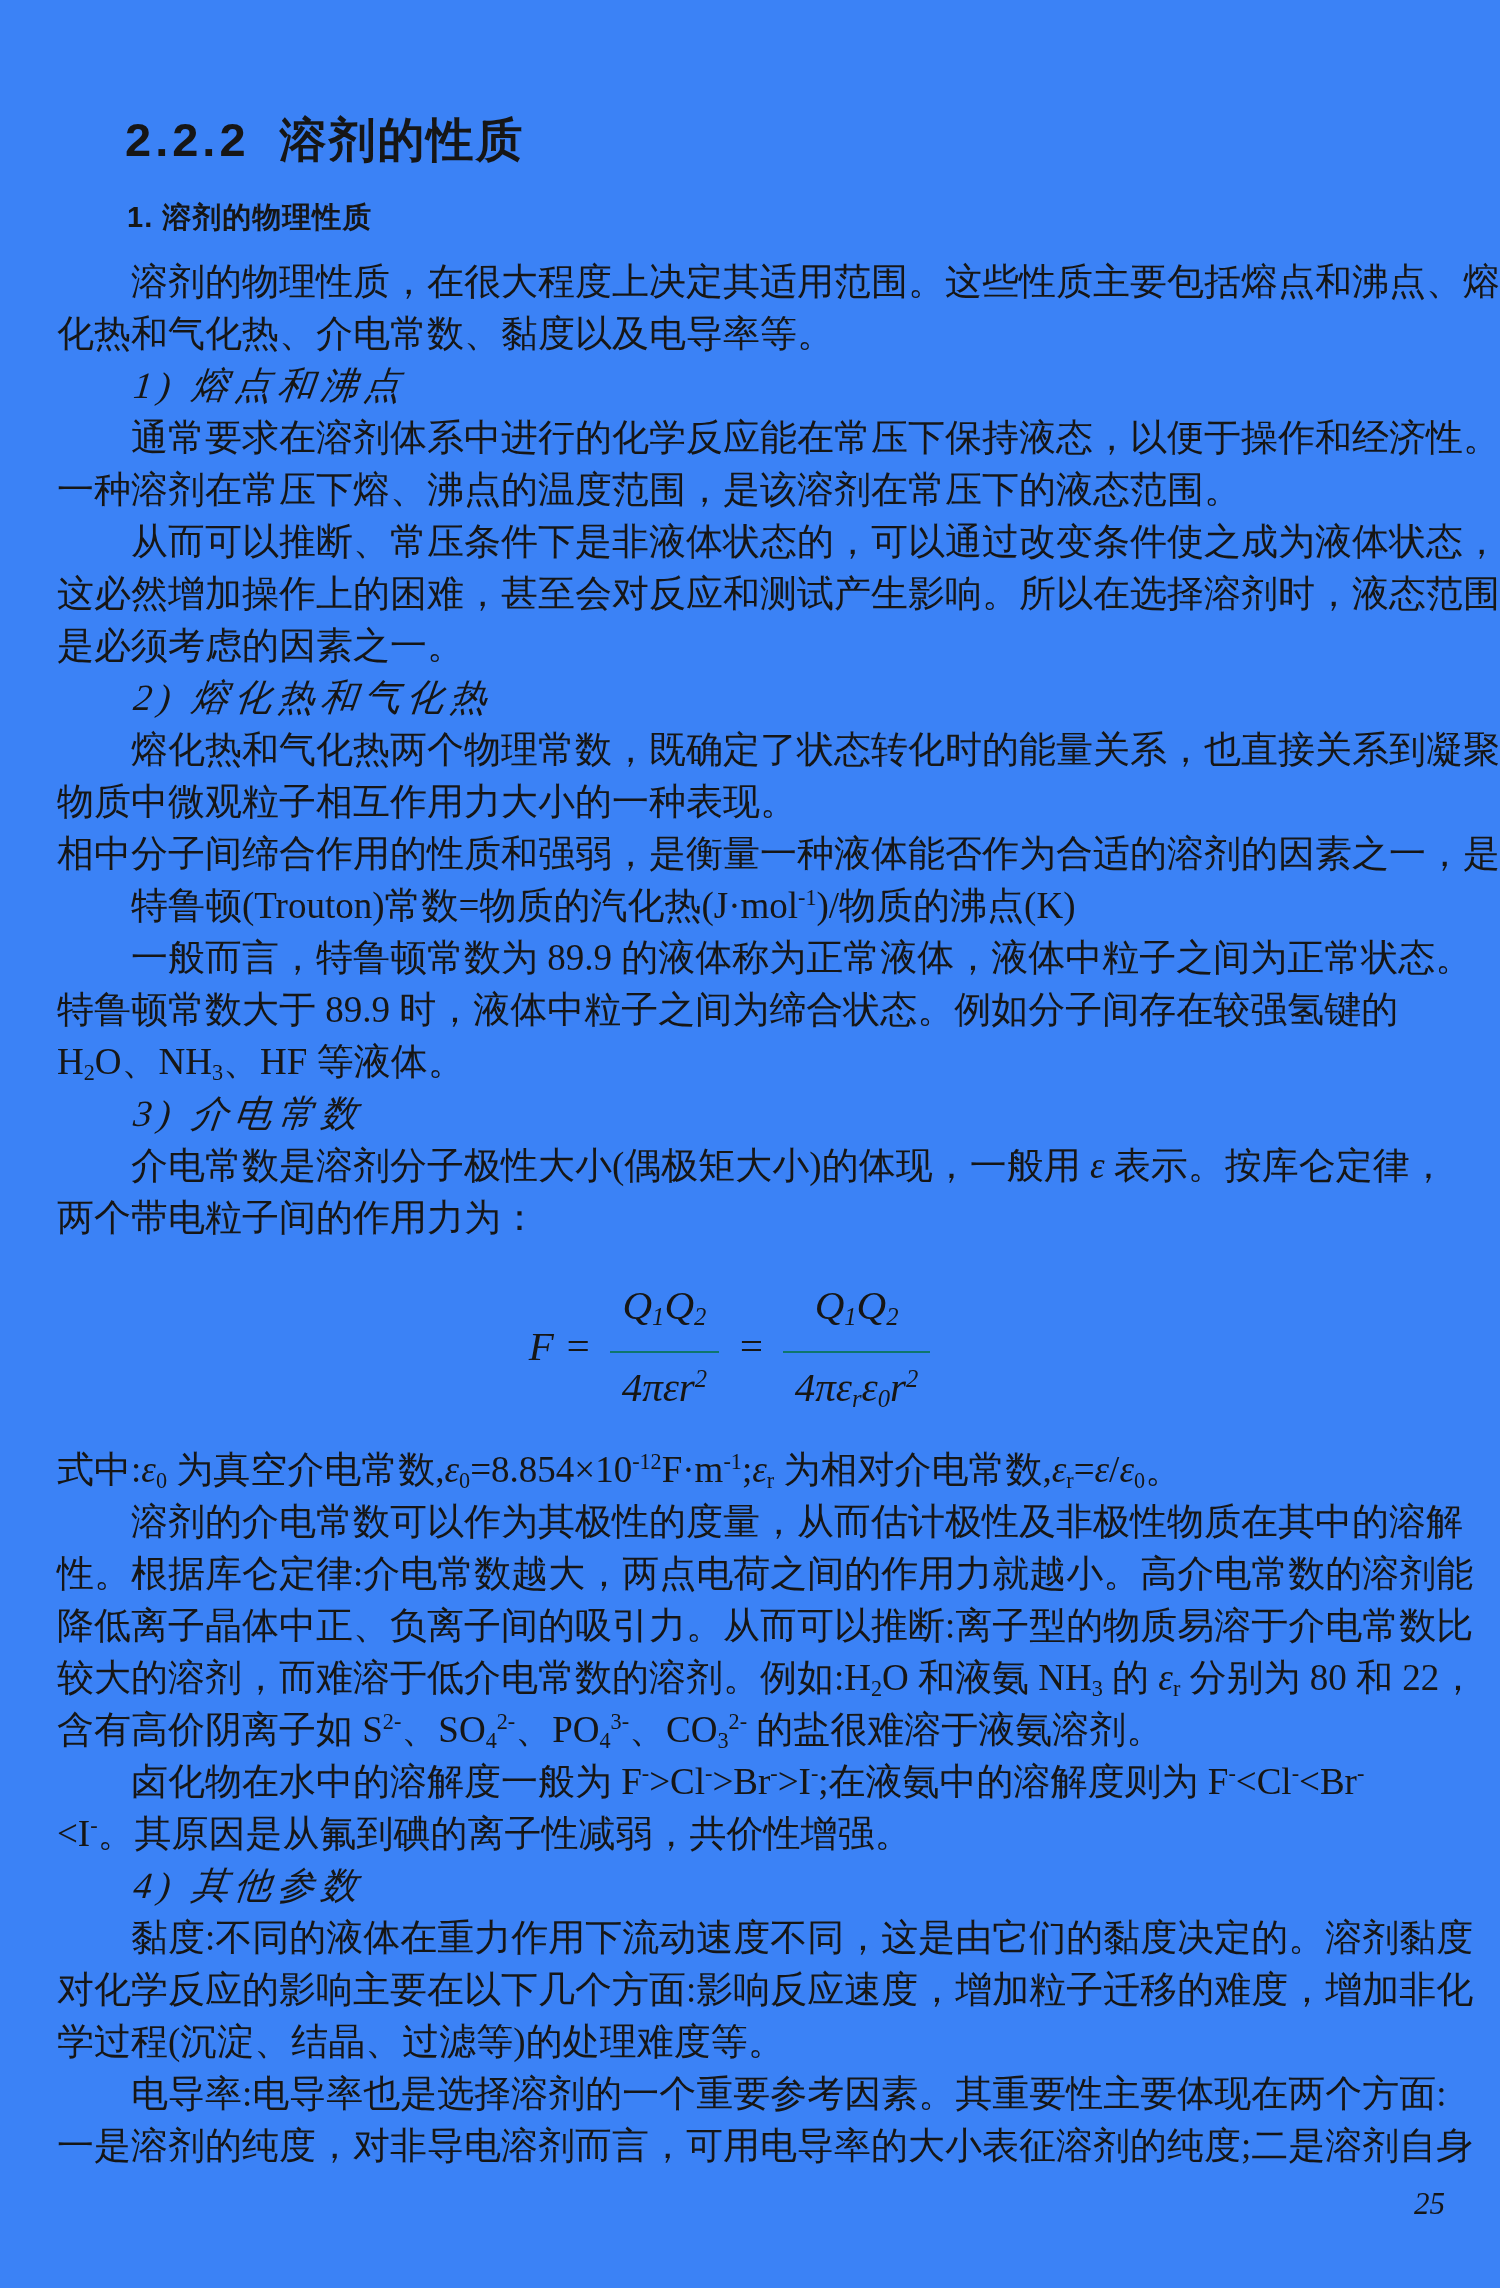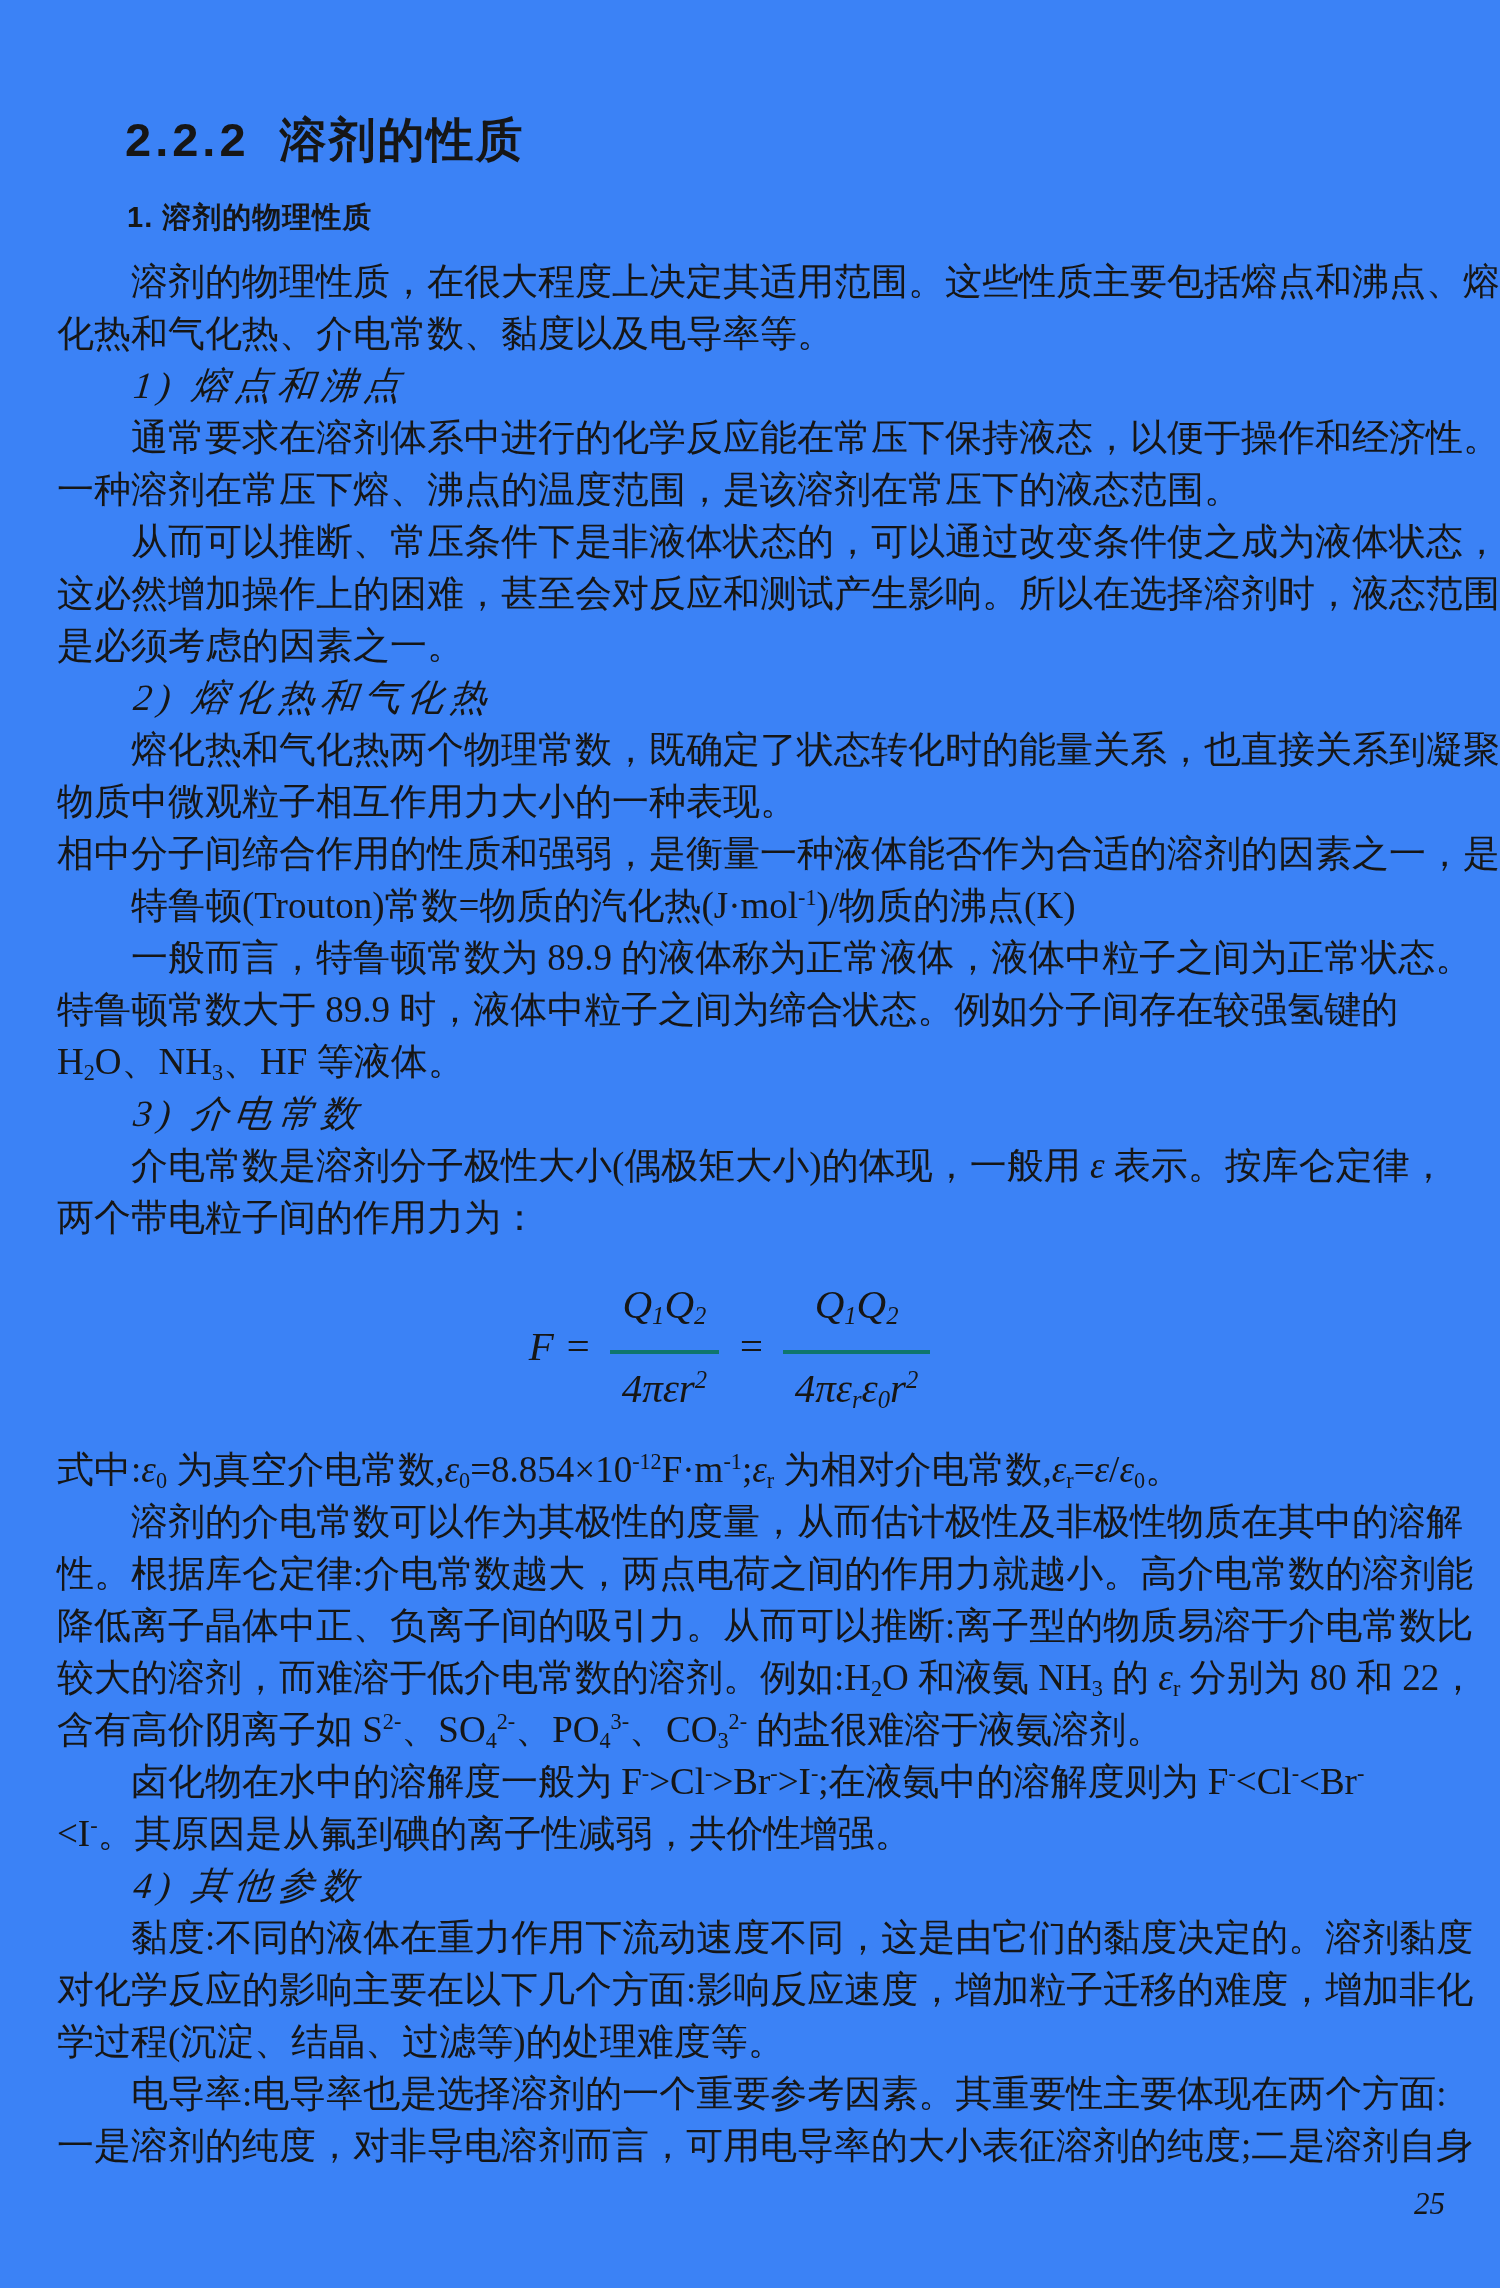"4πεr2" .frac .den { border-top: 4px solid #0f766e -> 2px solid #0f766e }
